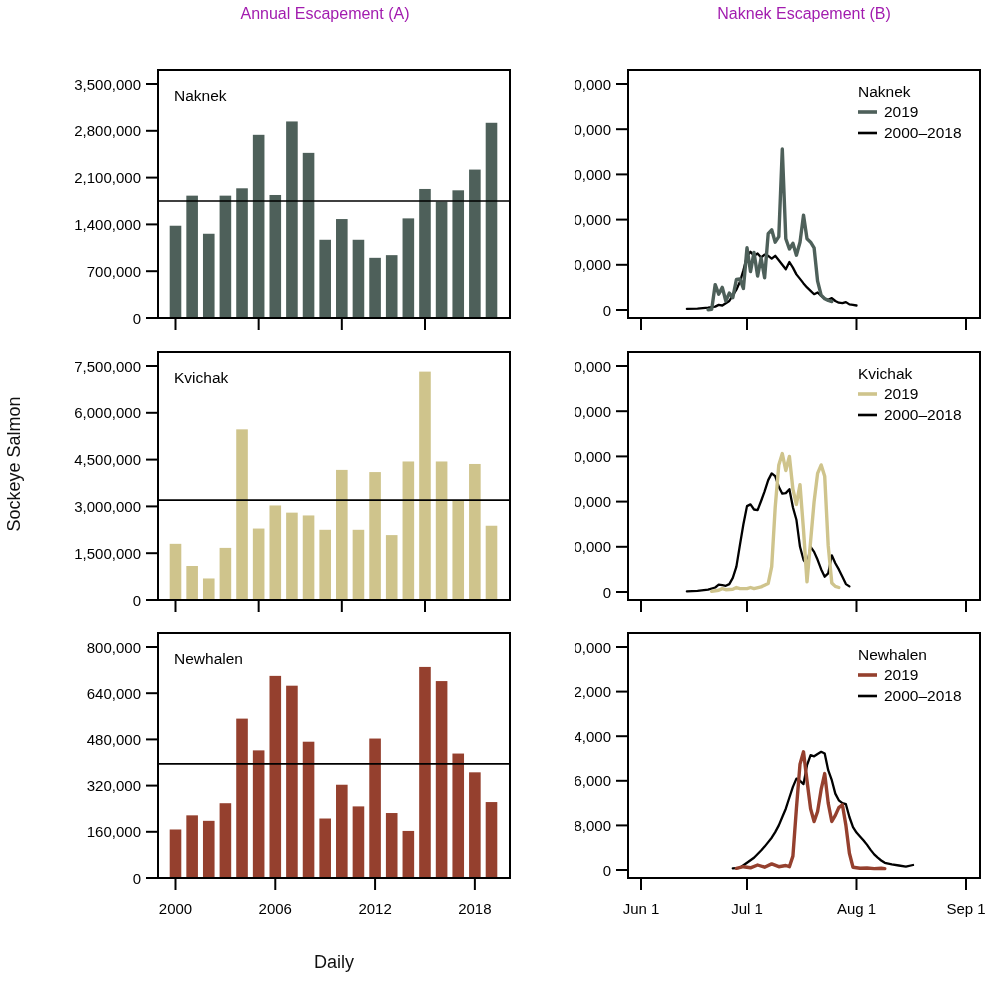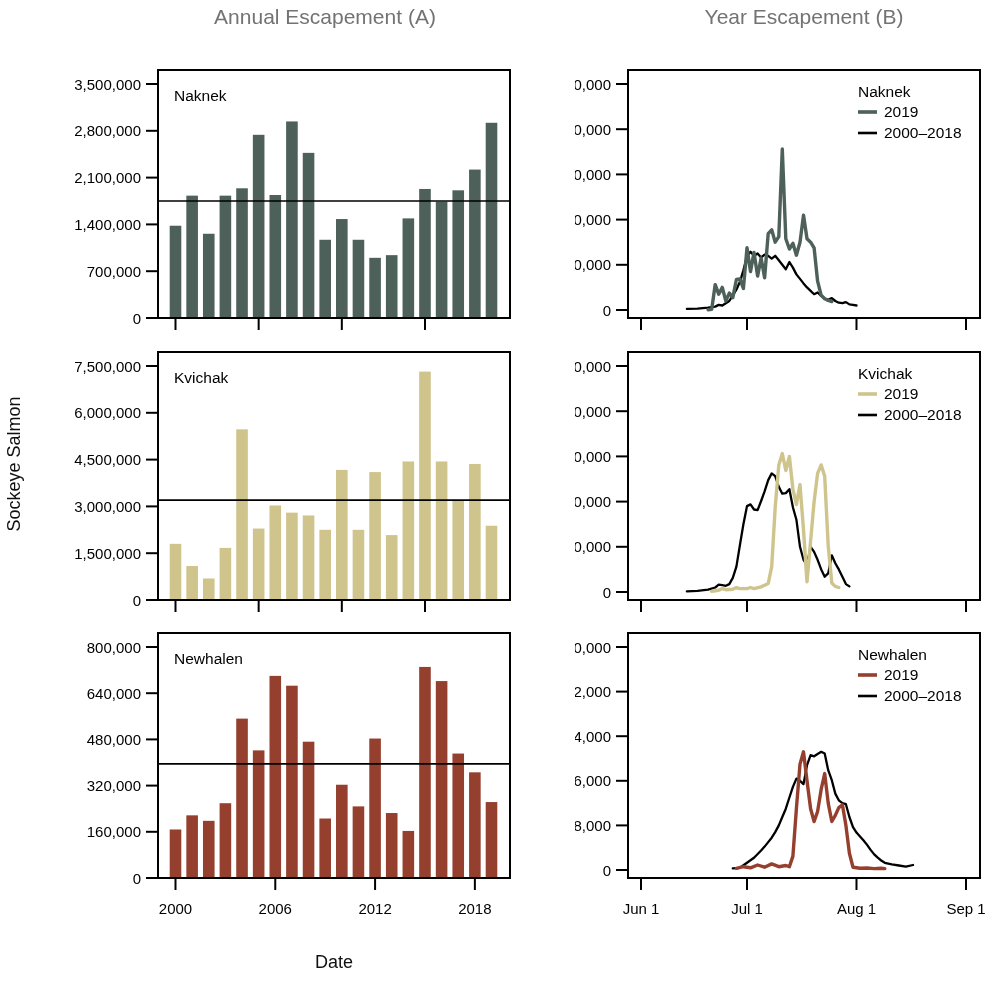"Annual Escapement (A)" .col-title { color: #737373 -> #a21caf; font-size: 21px -> 16px }
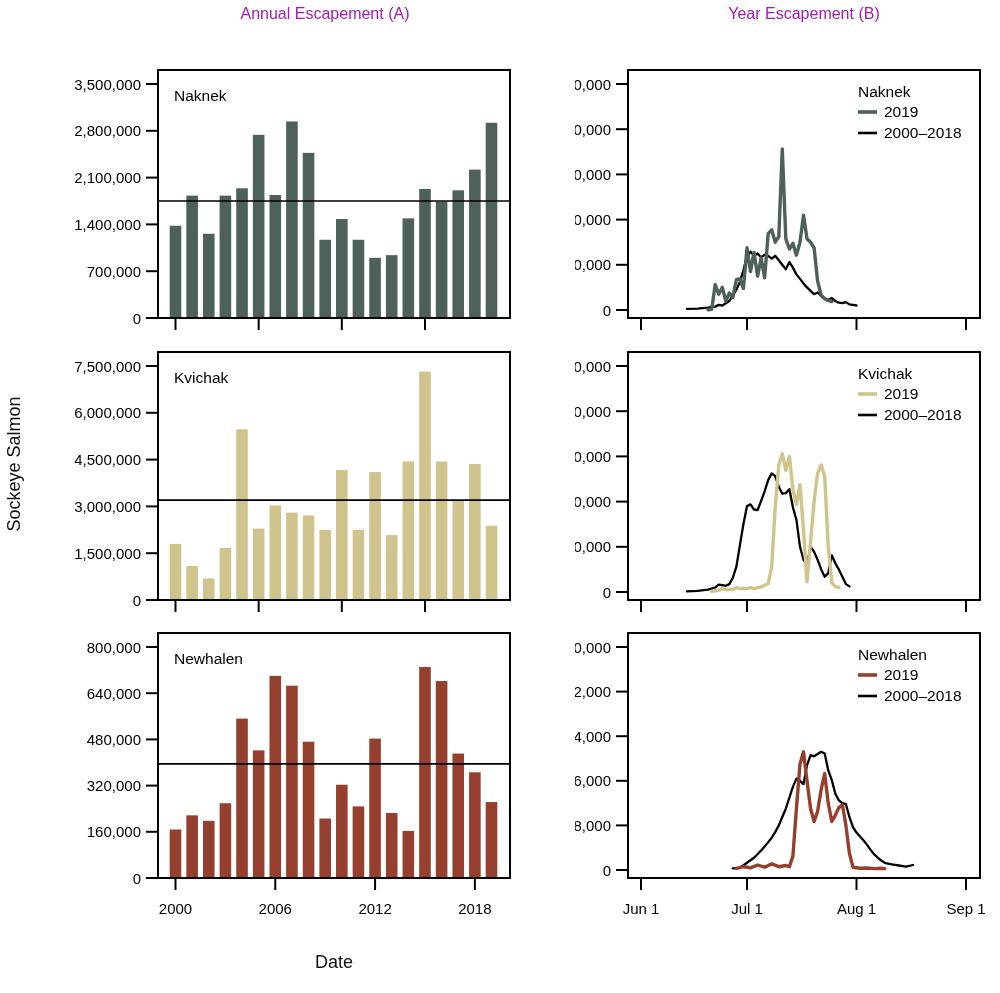"Year Escapement (B)" div.col-title { text: Year -> Naknek }
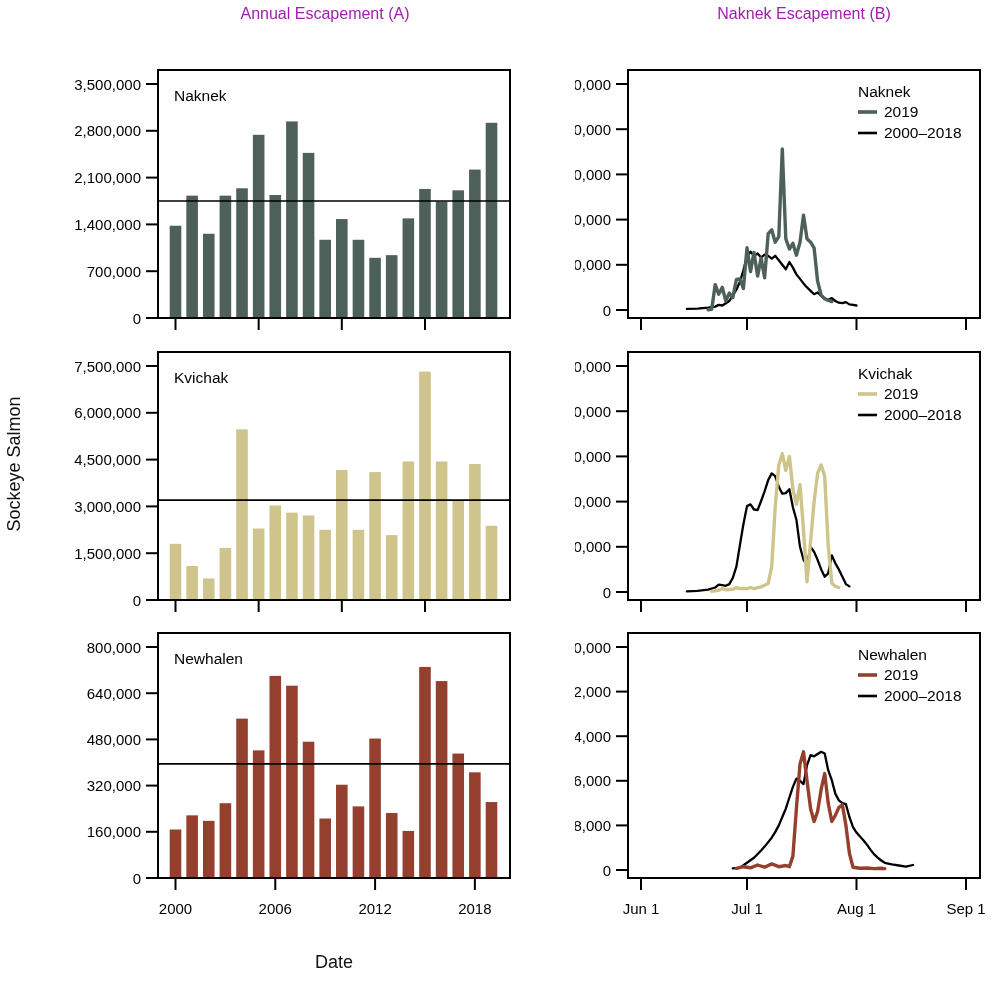"Date" div.x-axis-title { text: Date -> Daily }
